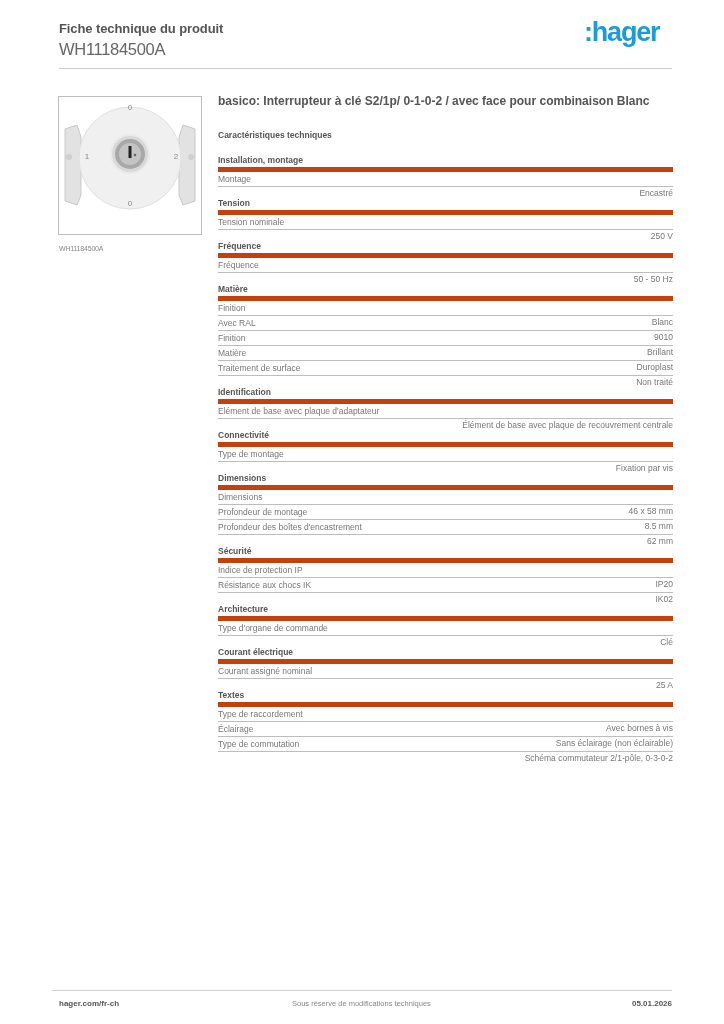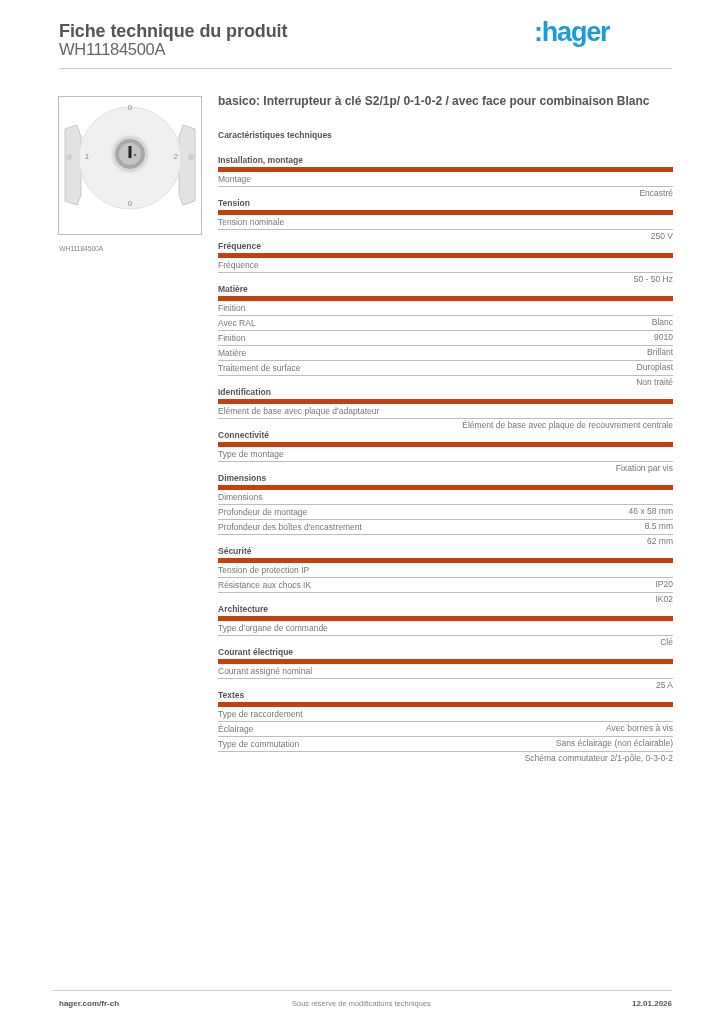"Fiche technique du produit" .header-title { font-size: 18px -> 13px }
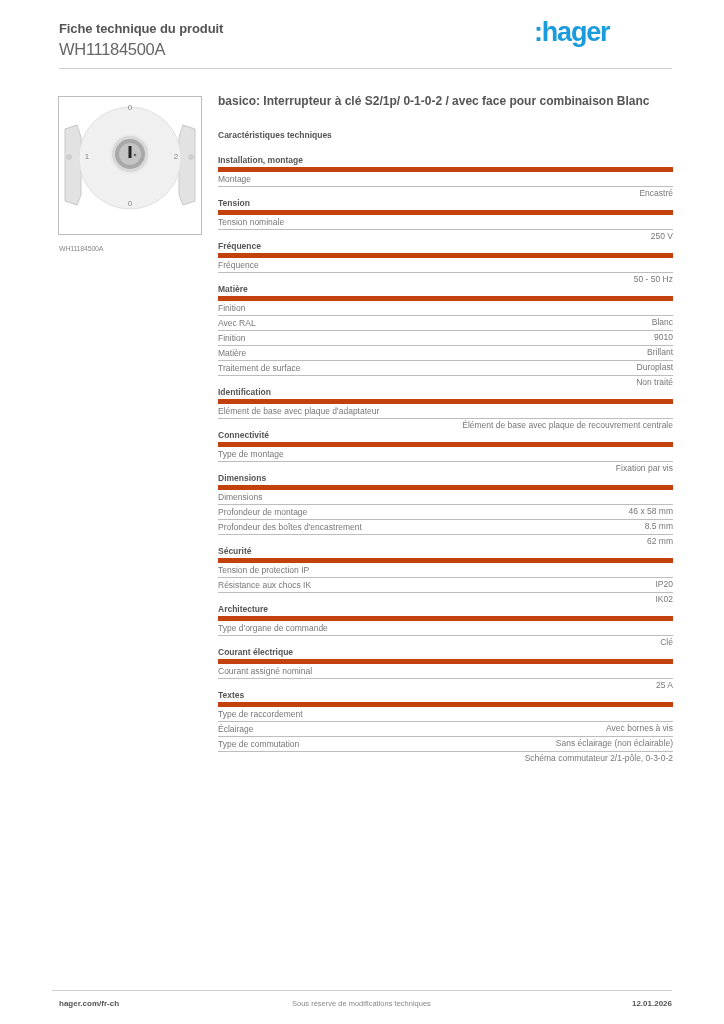":hager" .logo { left: 534px -> 584px }
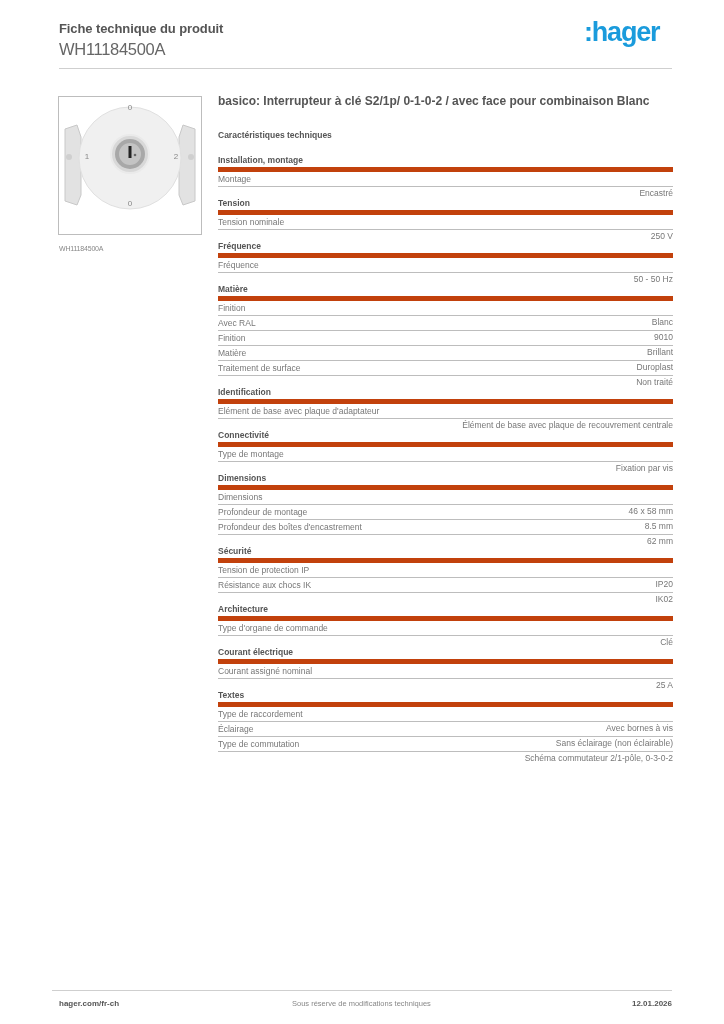"Tension de protection IP" span { text: Tension -> Indice }
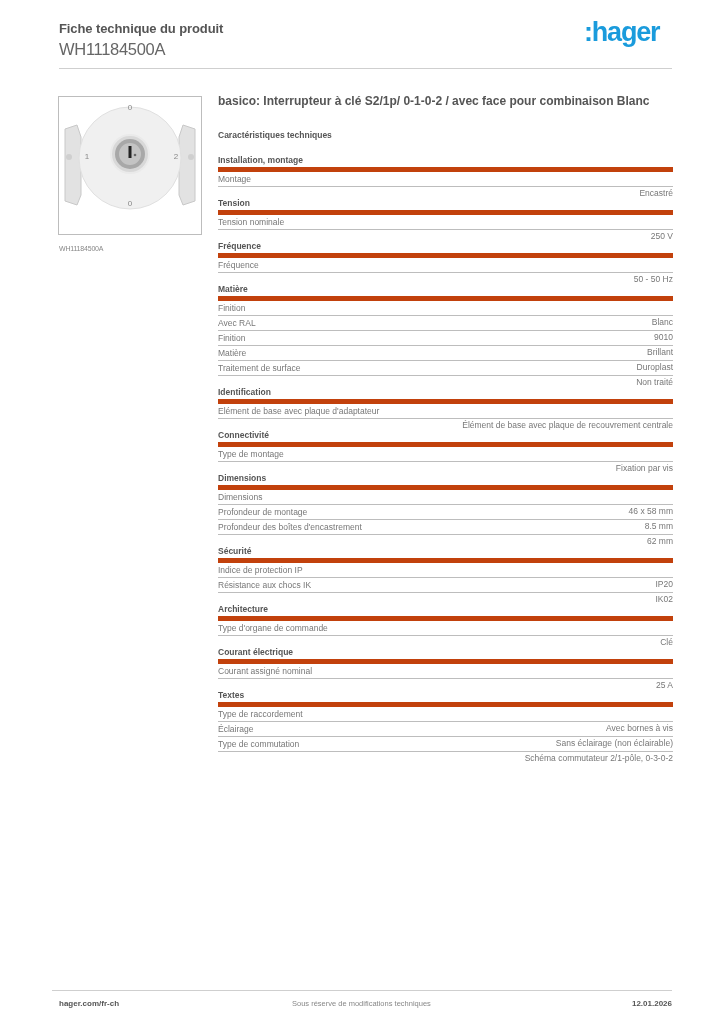"12.01.2026" div.footer-right { text: 12.01.2026 -> 05.01.2026 }
